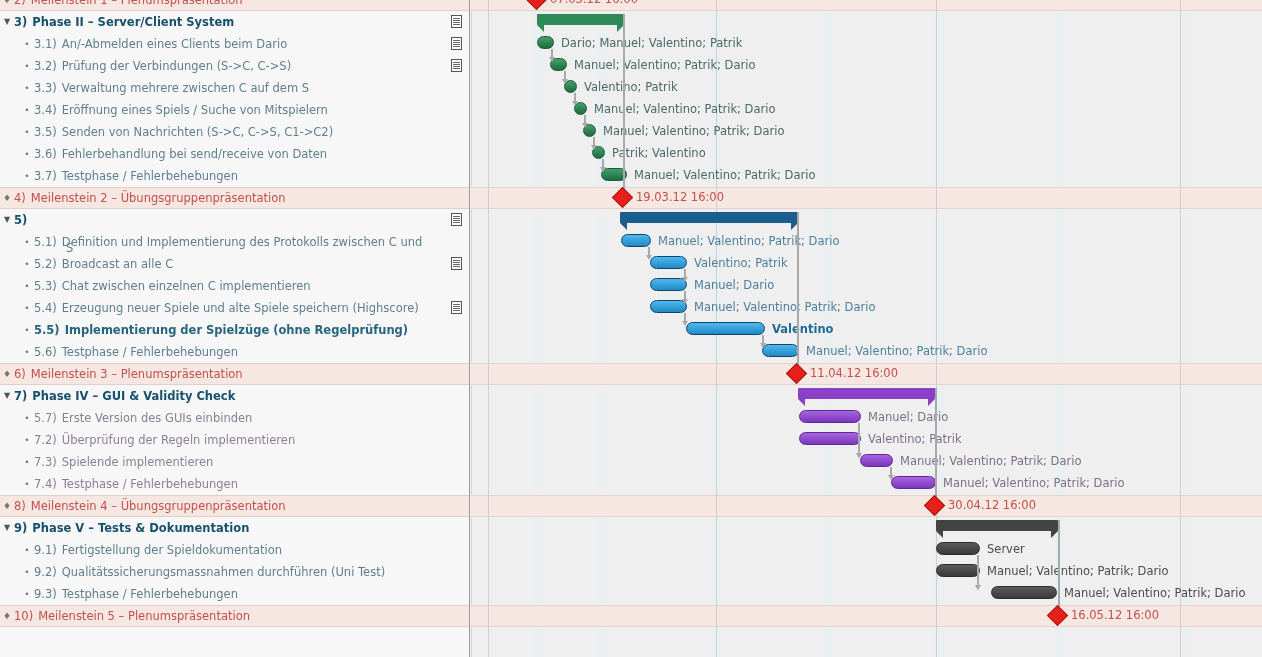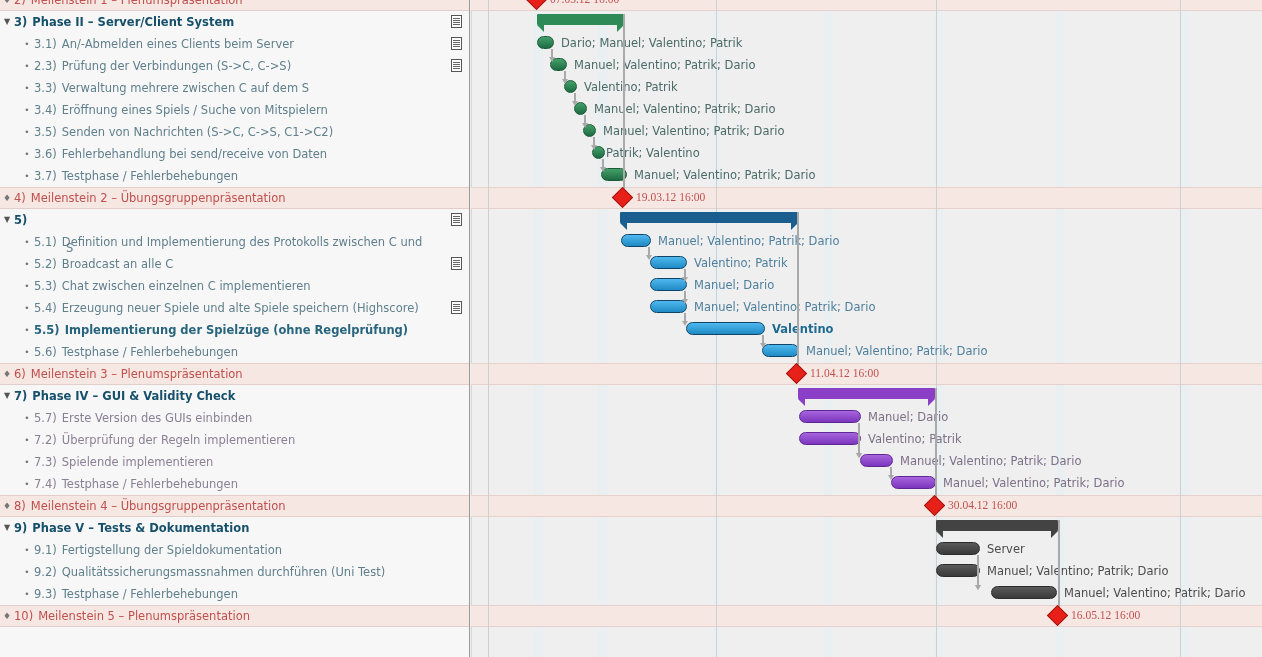"An/-Abmelden eines Clients beim Server" span.tlabel { text: Server -> Dario }
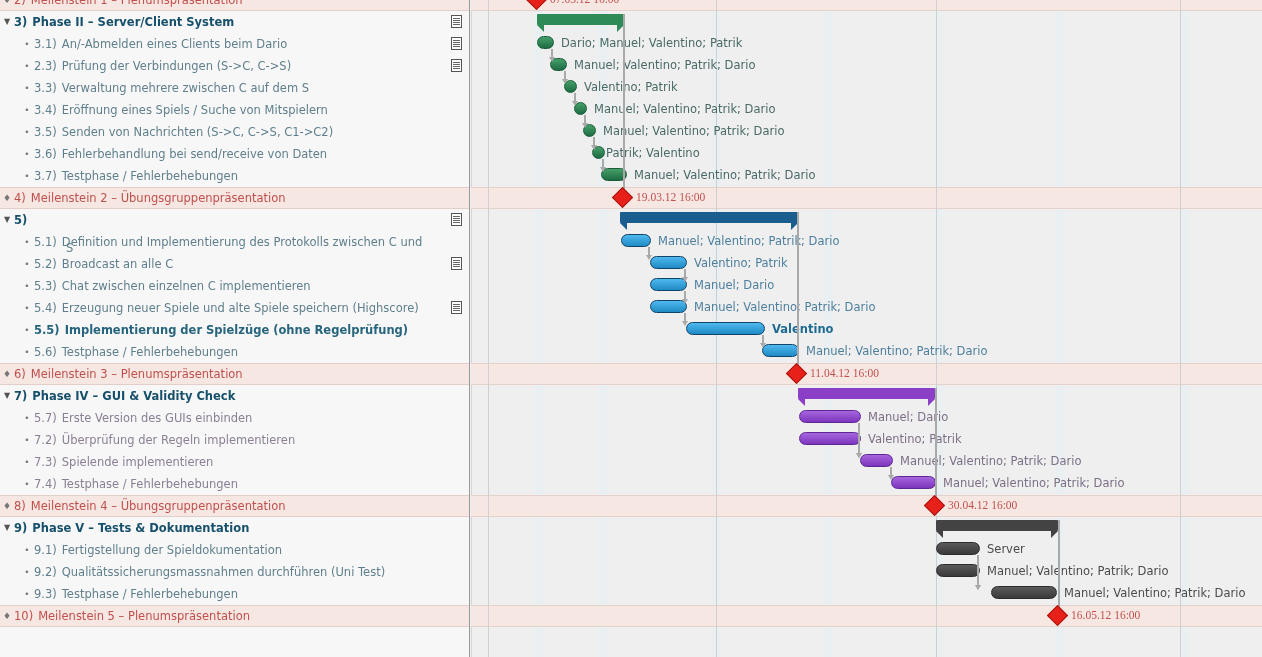"2.3)" span.tnum { text: 2.3 -> 3.2 }
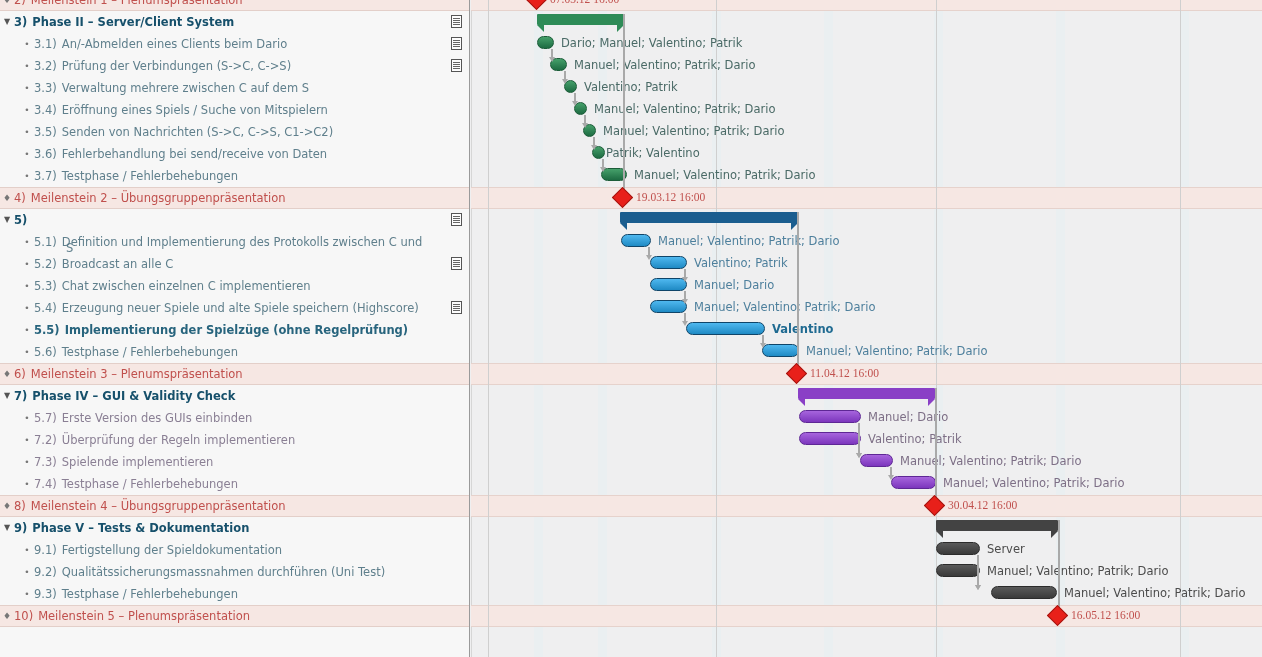"Patrik; Valentino" div.blabel { left: 135px -> 141px }
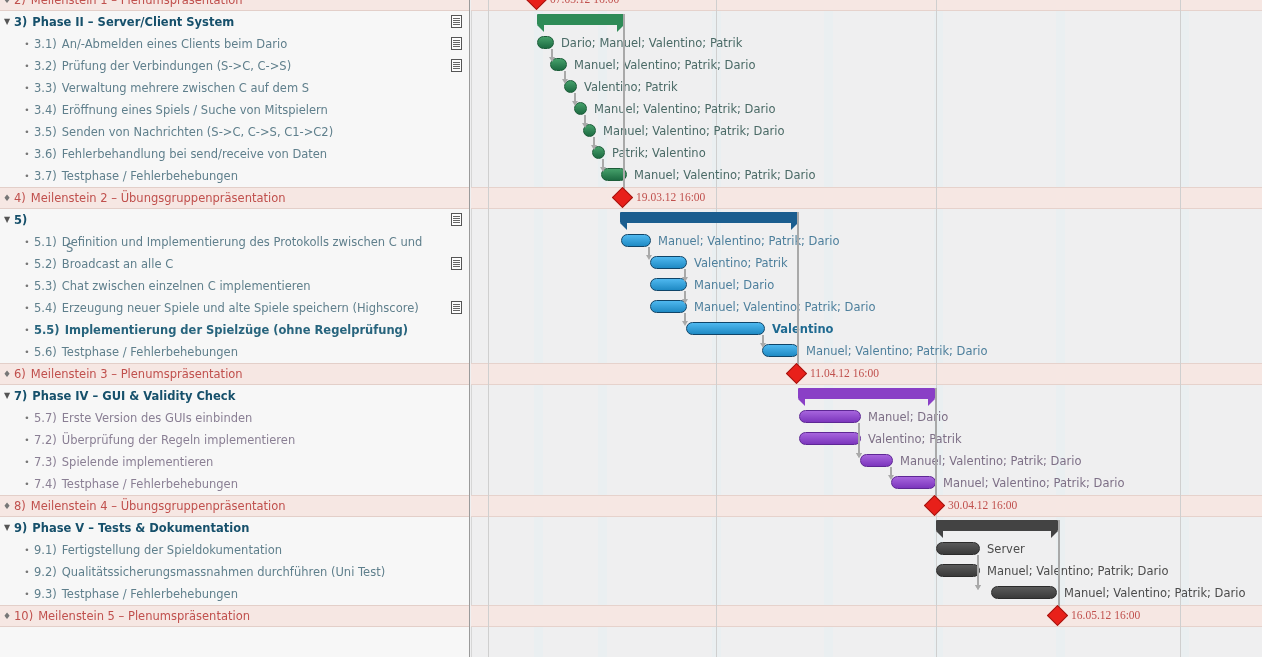"19.03.12 16:00" .mslabel { font-family: Liberation Serif, serif -> none }
